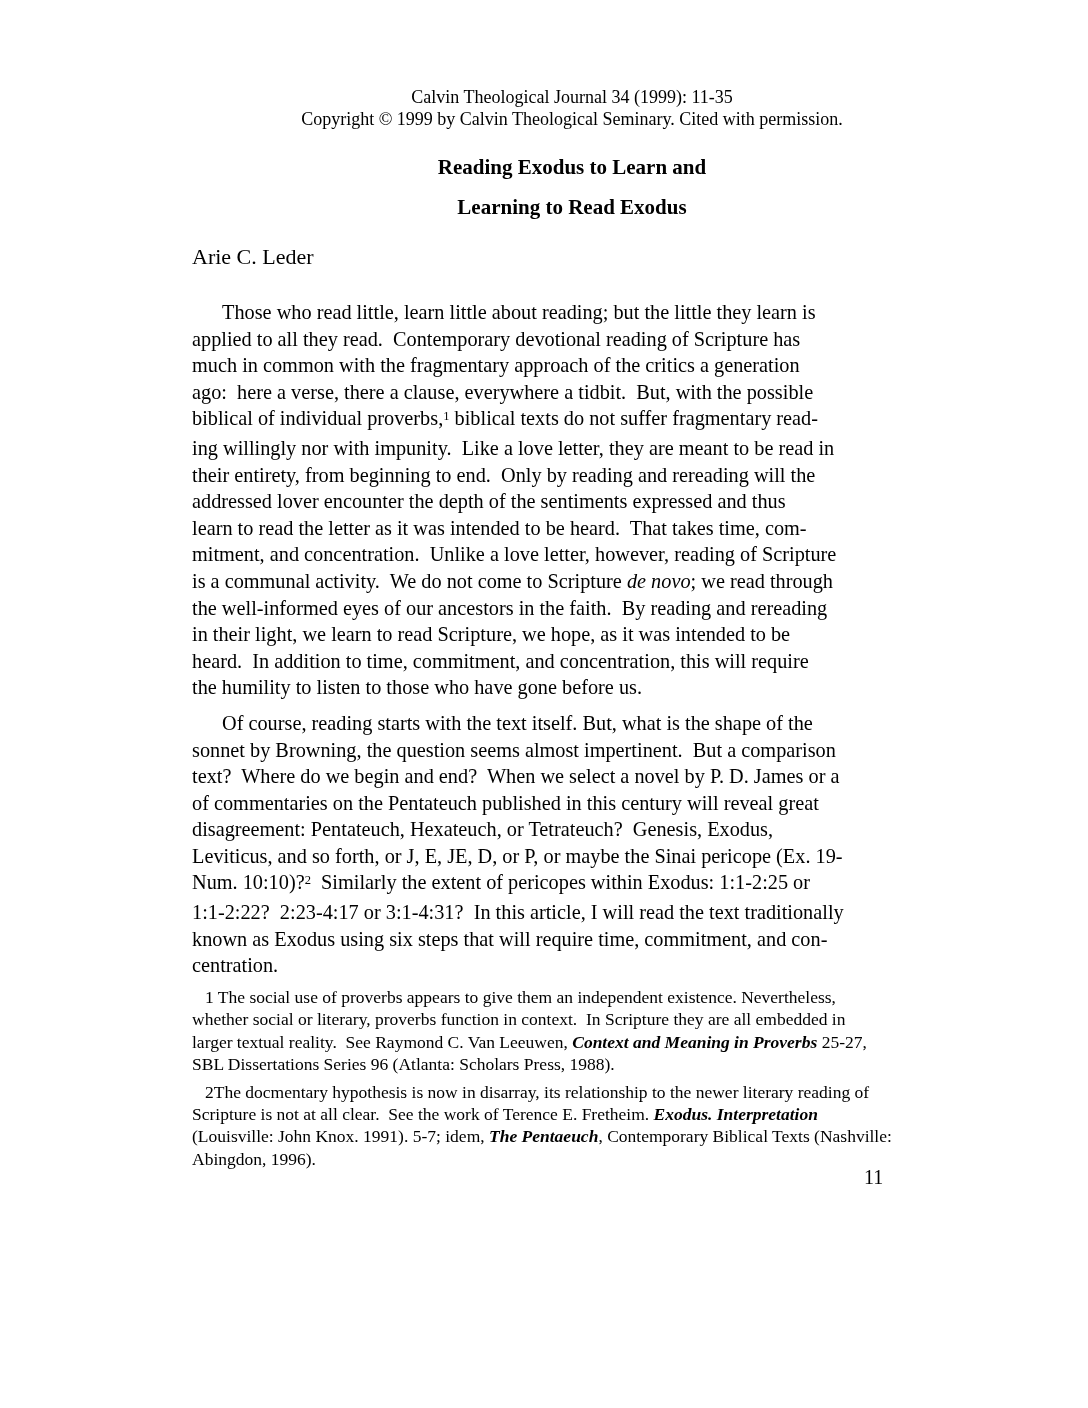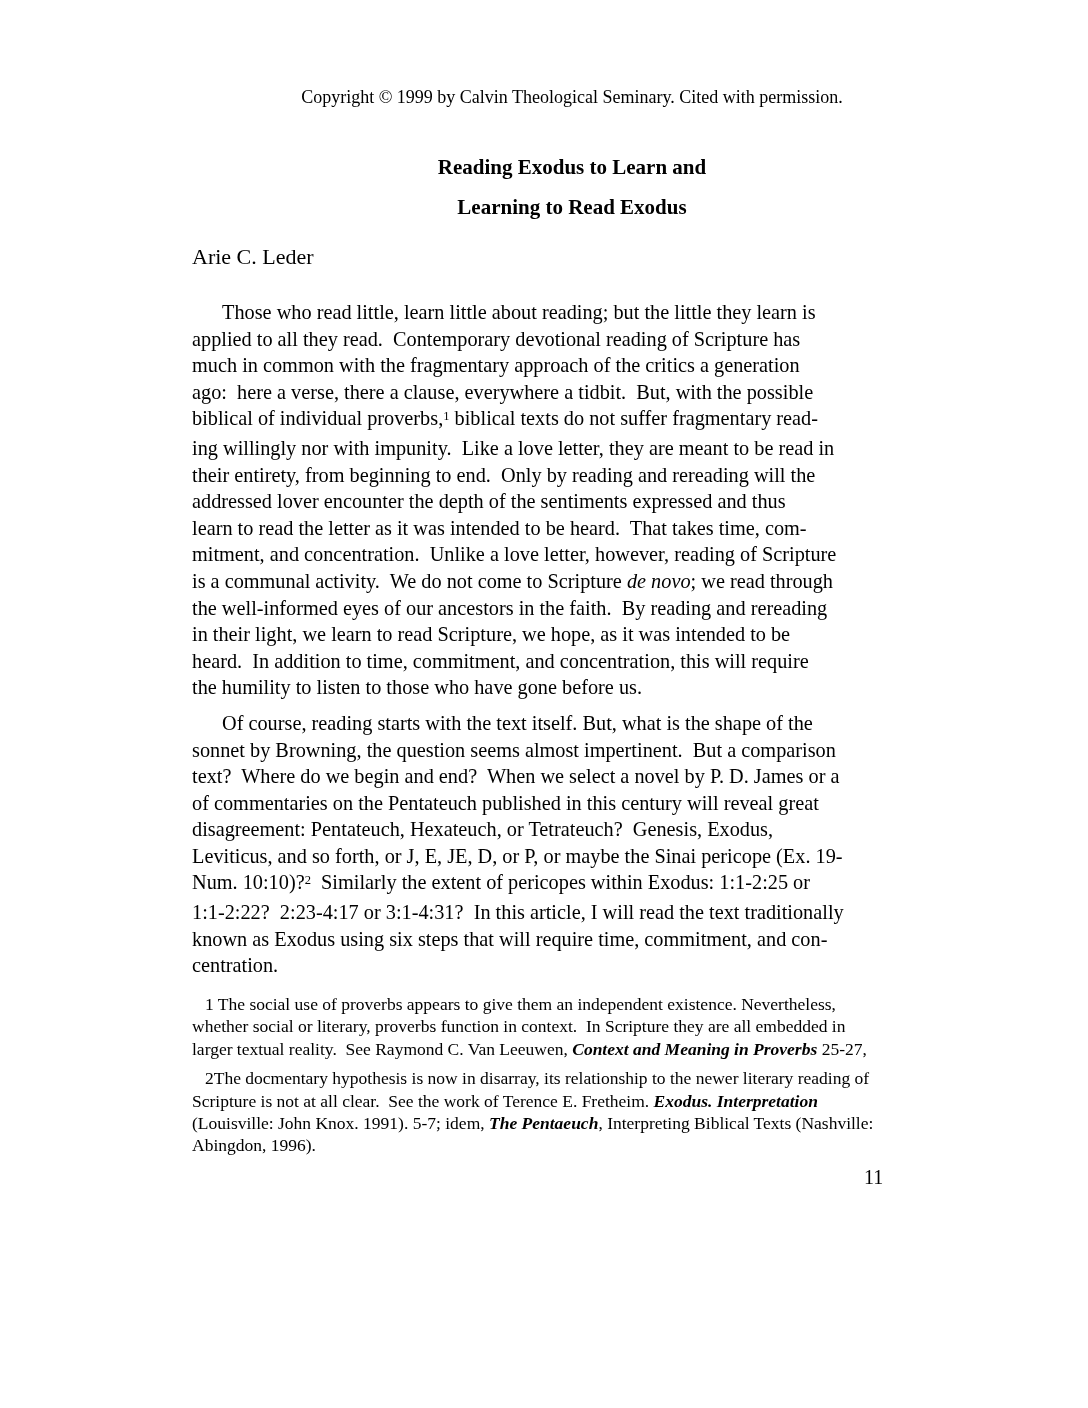"Calvin Theological Journal 34 (1999):" div.header-line { html: none -> <div>Calvin Theological Journal 34 (1999): 11-35</div> }
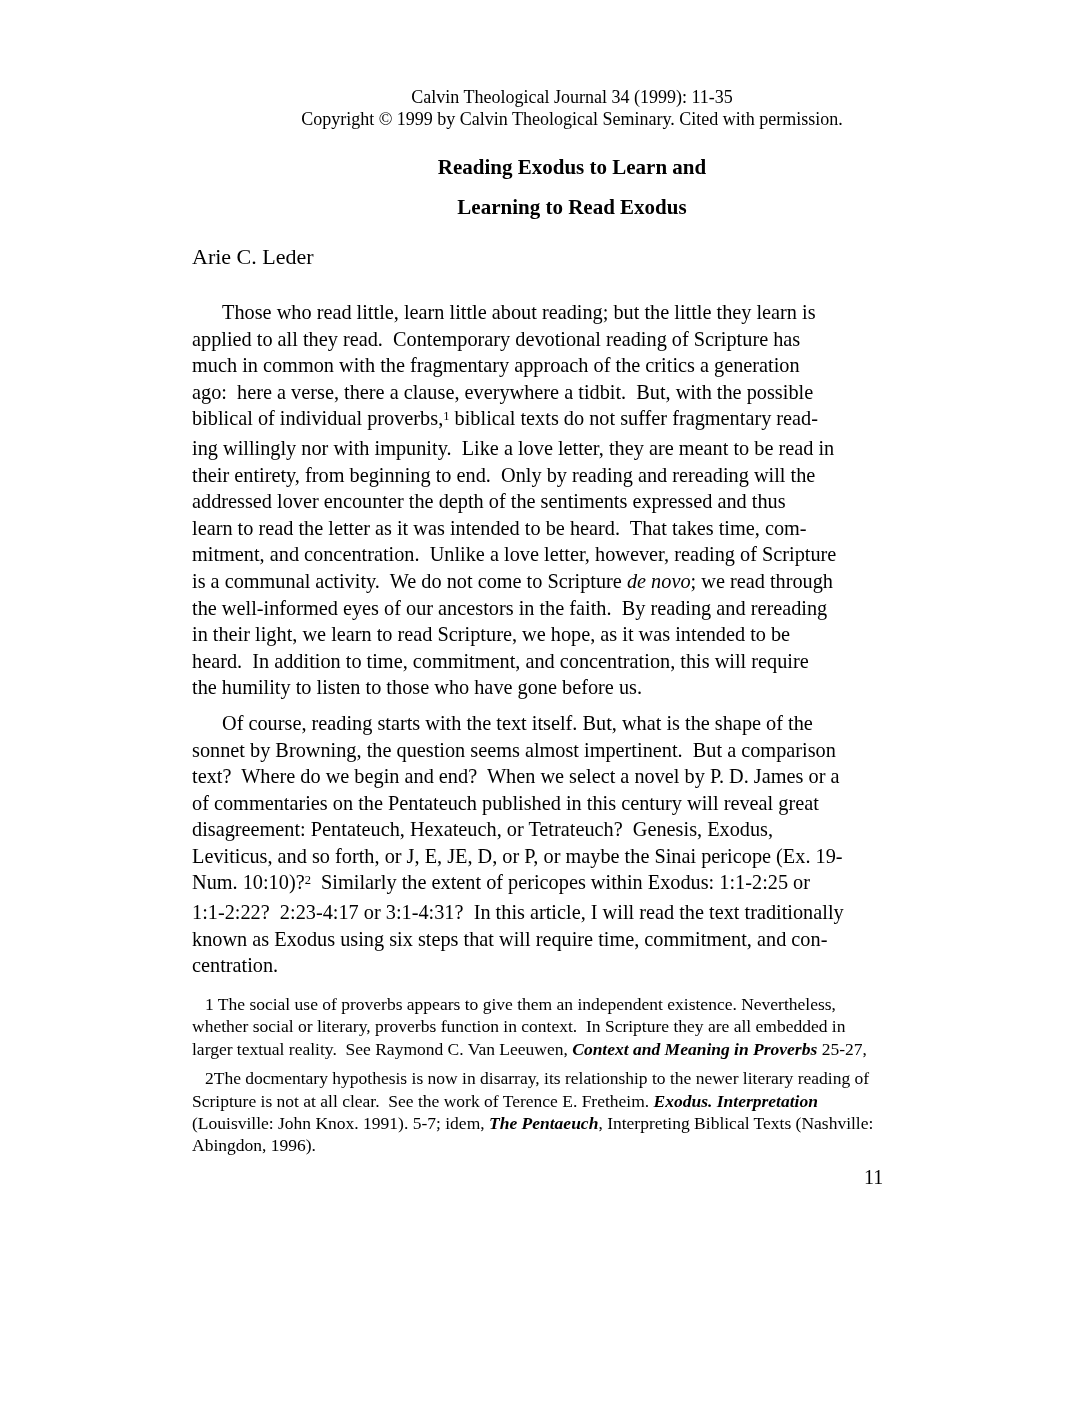"1 The social use of" .footnote .line:first-child { margin-top: 7px -> none }
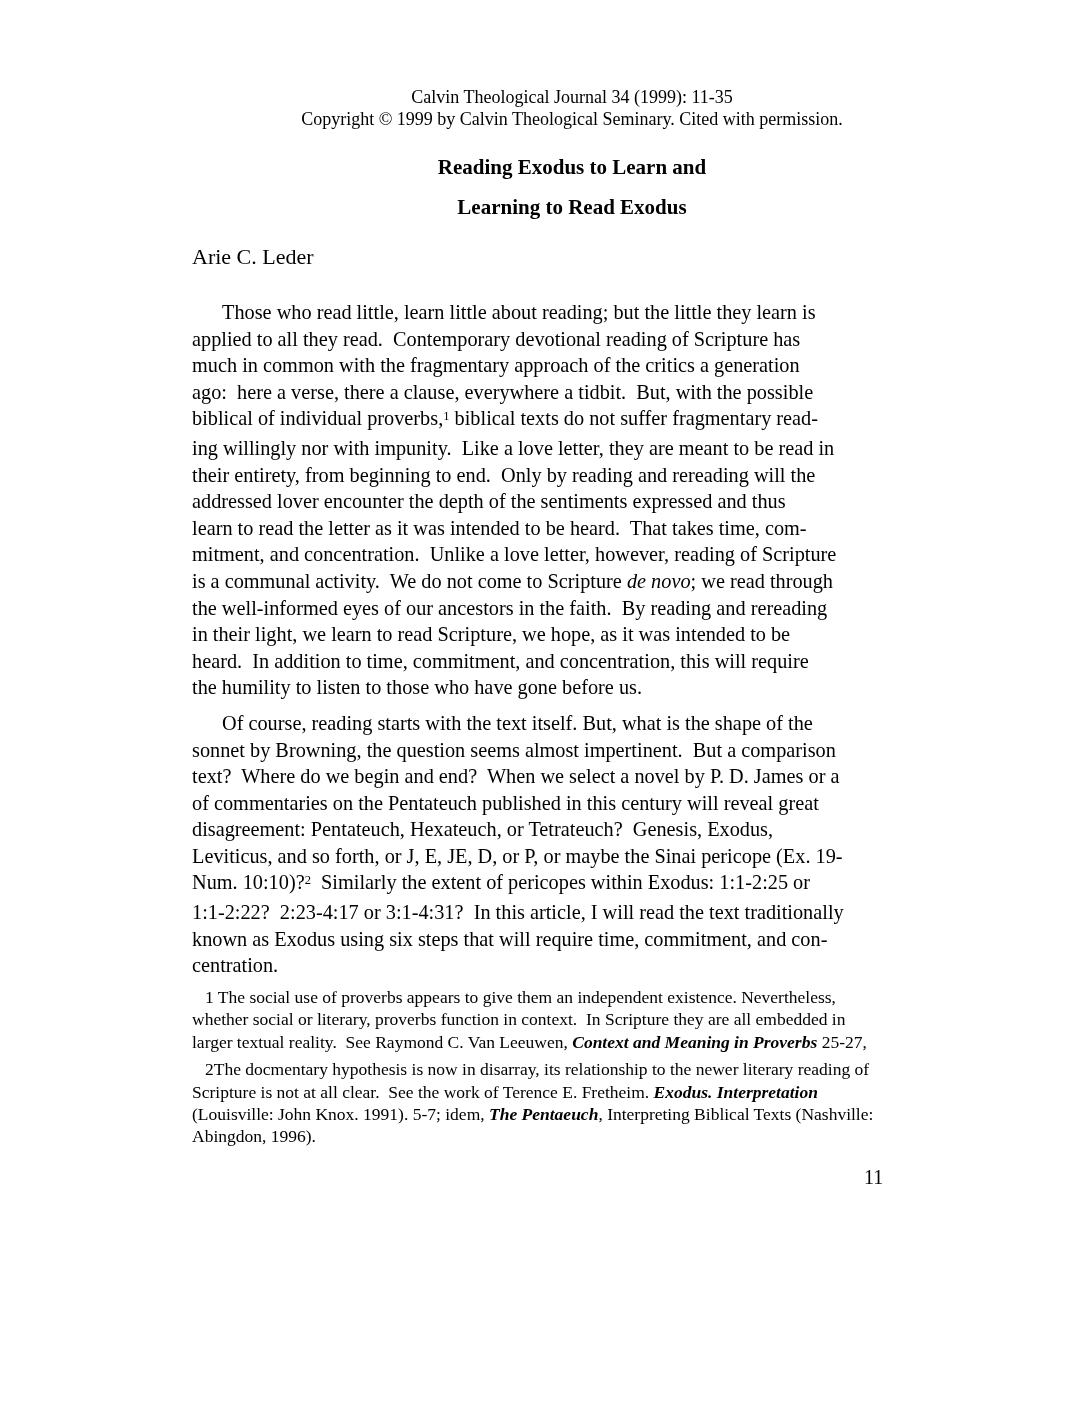"SBL Dissertations Series 96 (Atlanta:" div.line { html: none -> <div><span>SBL Dissertations Series 96 (Atlanta: Scholars Press, 1988).</span></div> }
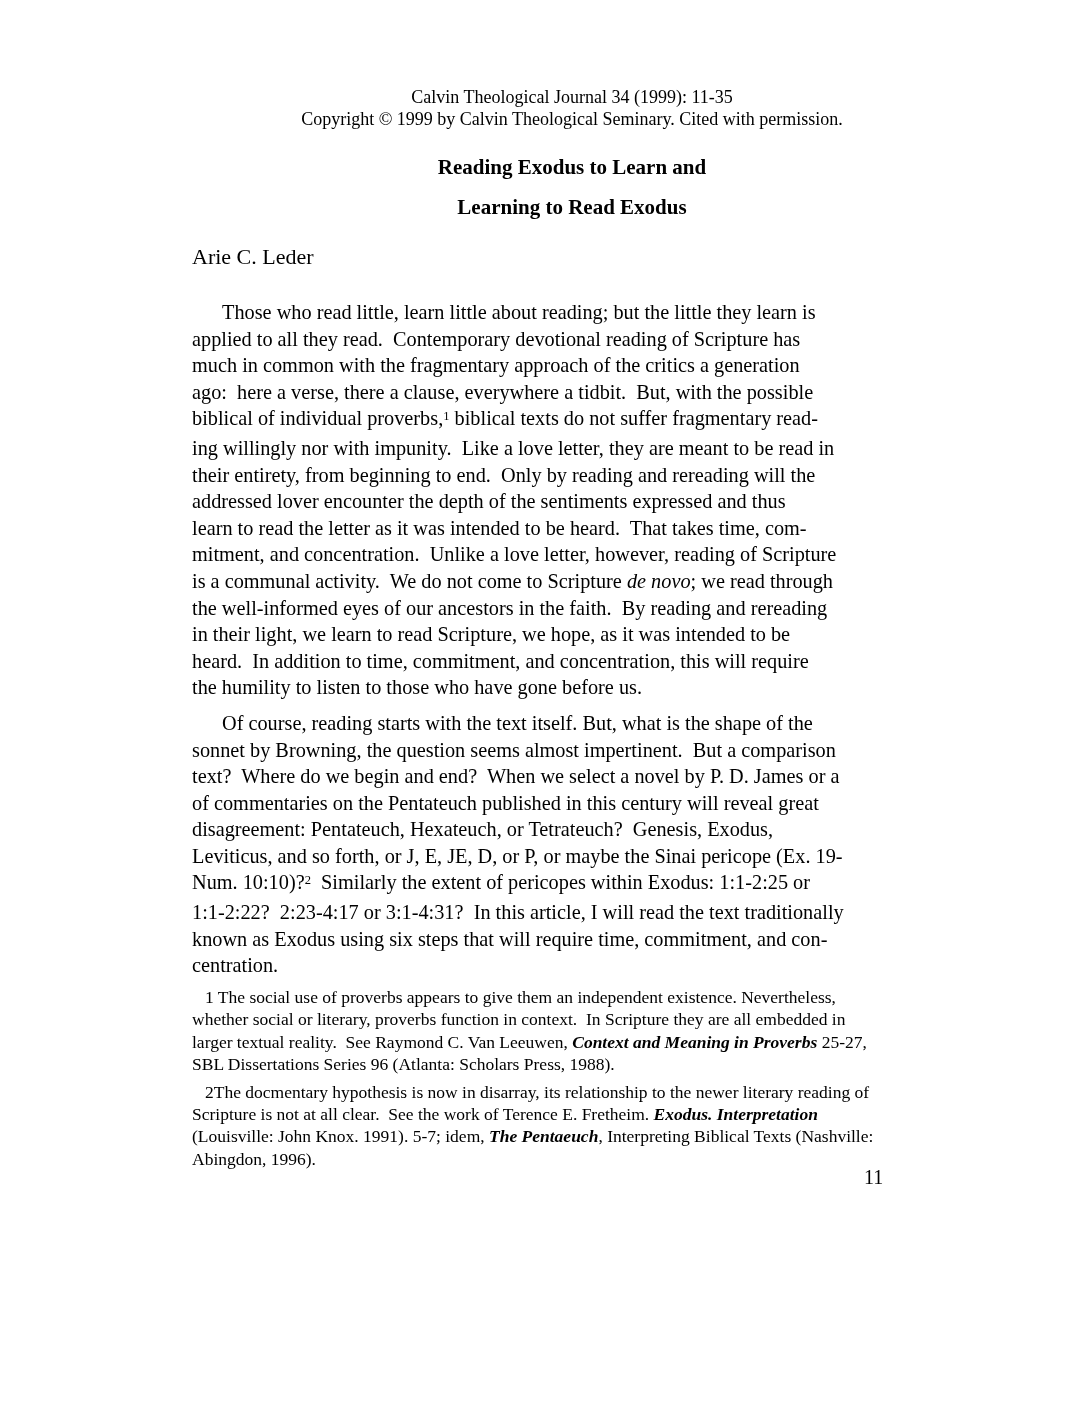", Interpreting Biblical Texts" span { text: Interpreting -> Contemporary }
